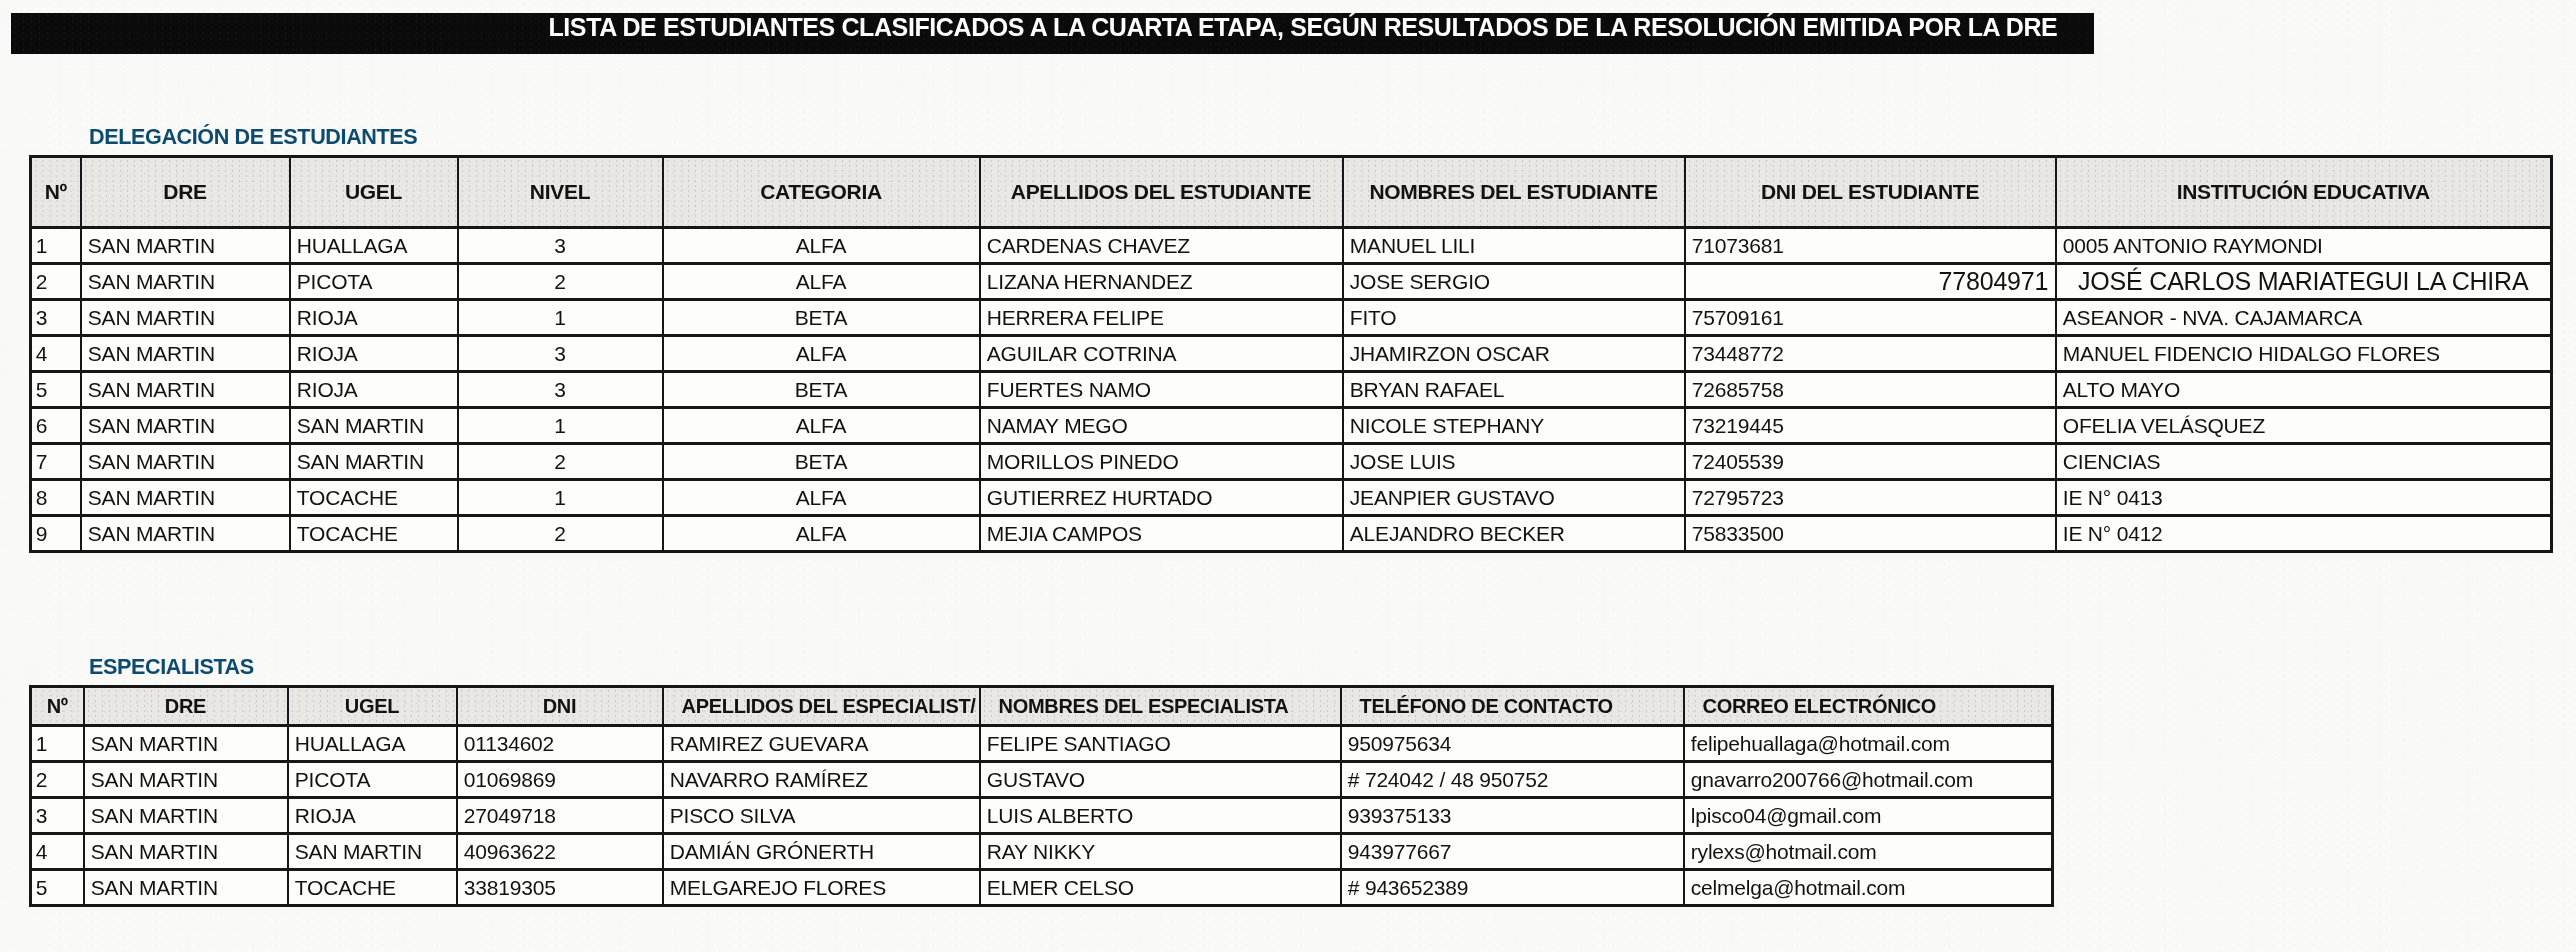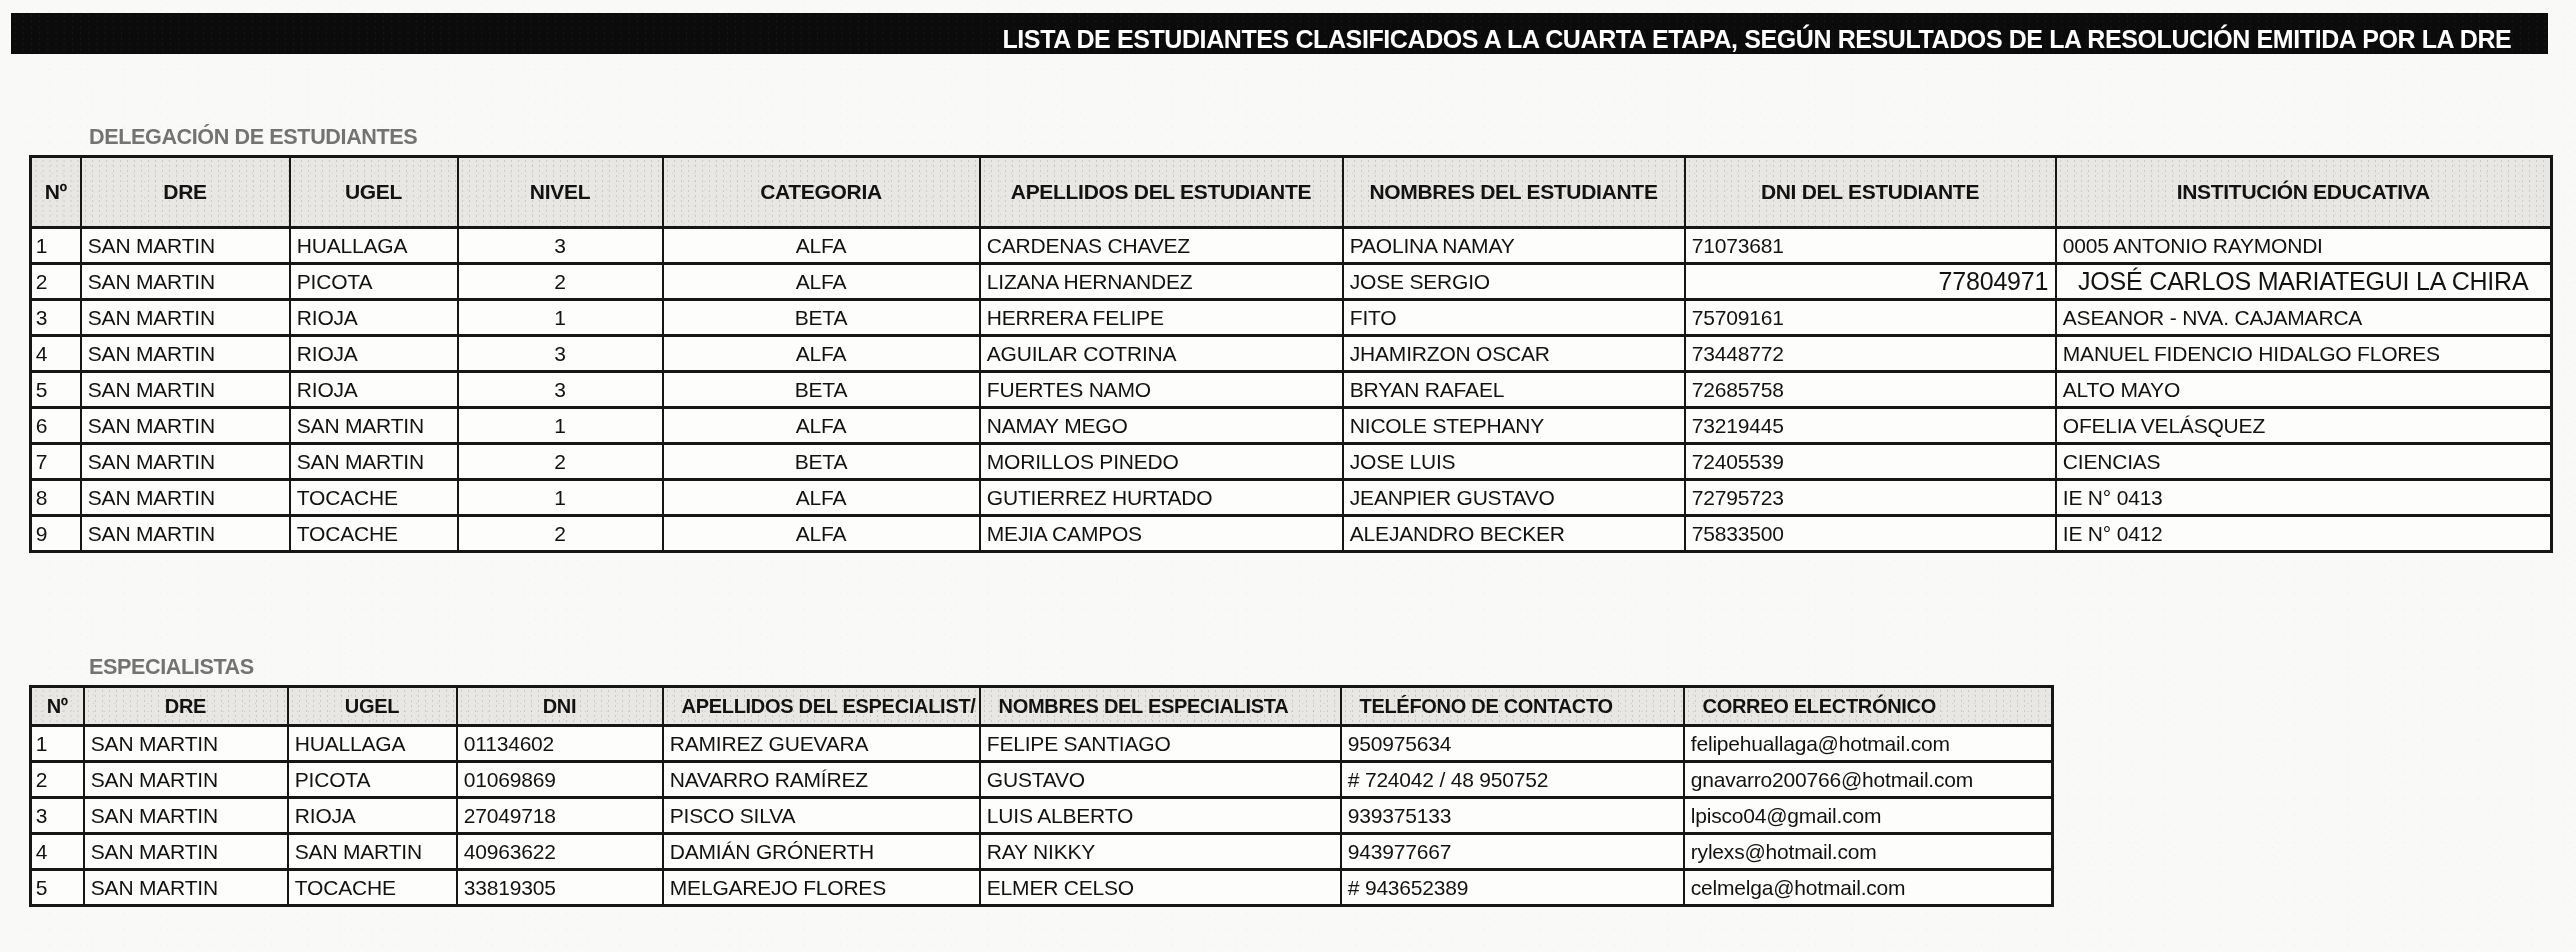"LISTA DE ESTUDIANTES CLASIFICADOS A" .title-bar { align-items: flex-end -> flex-start; width: 2537px -> 2083px }
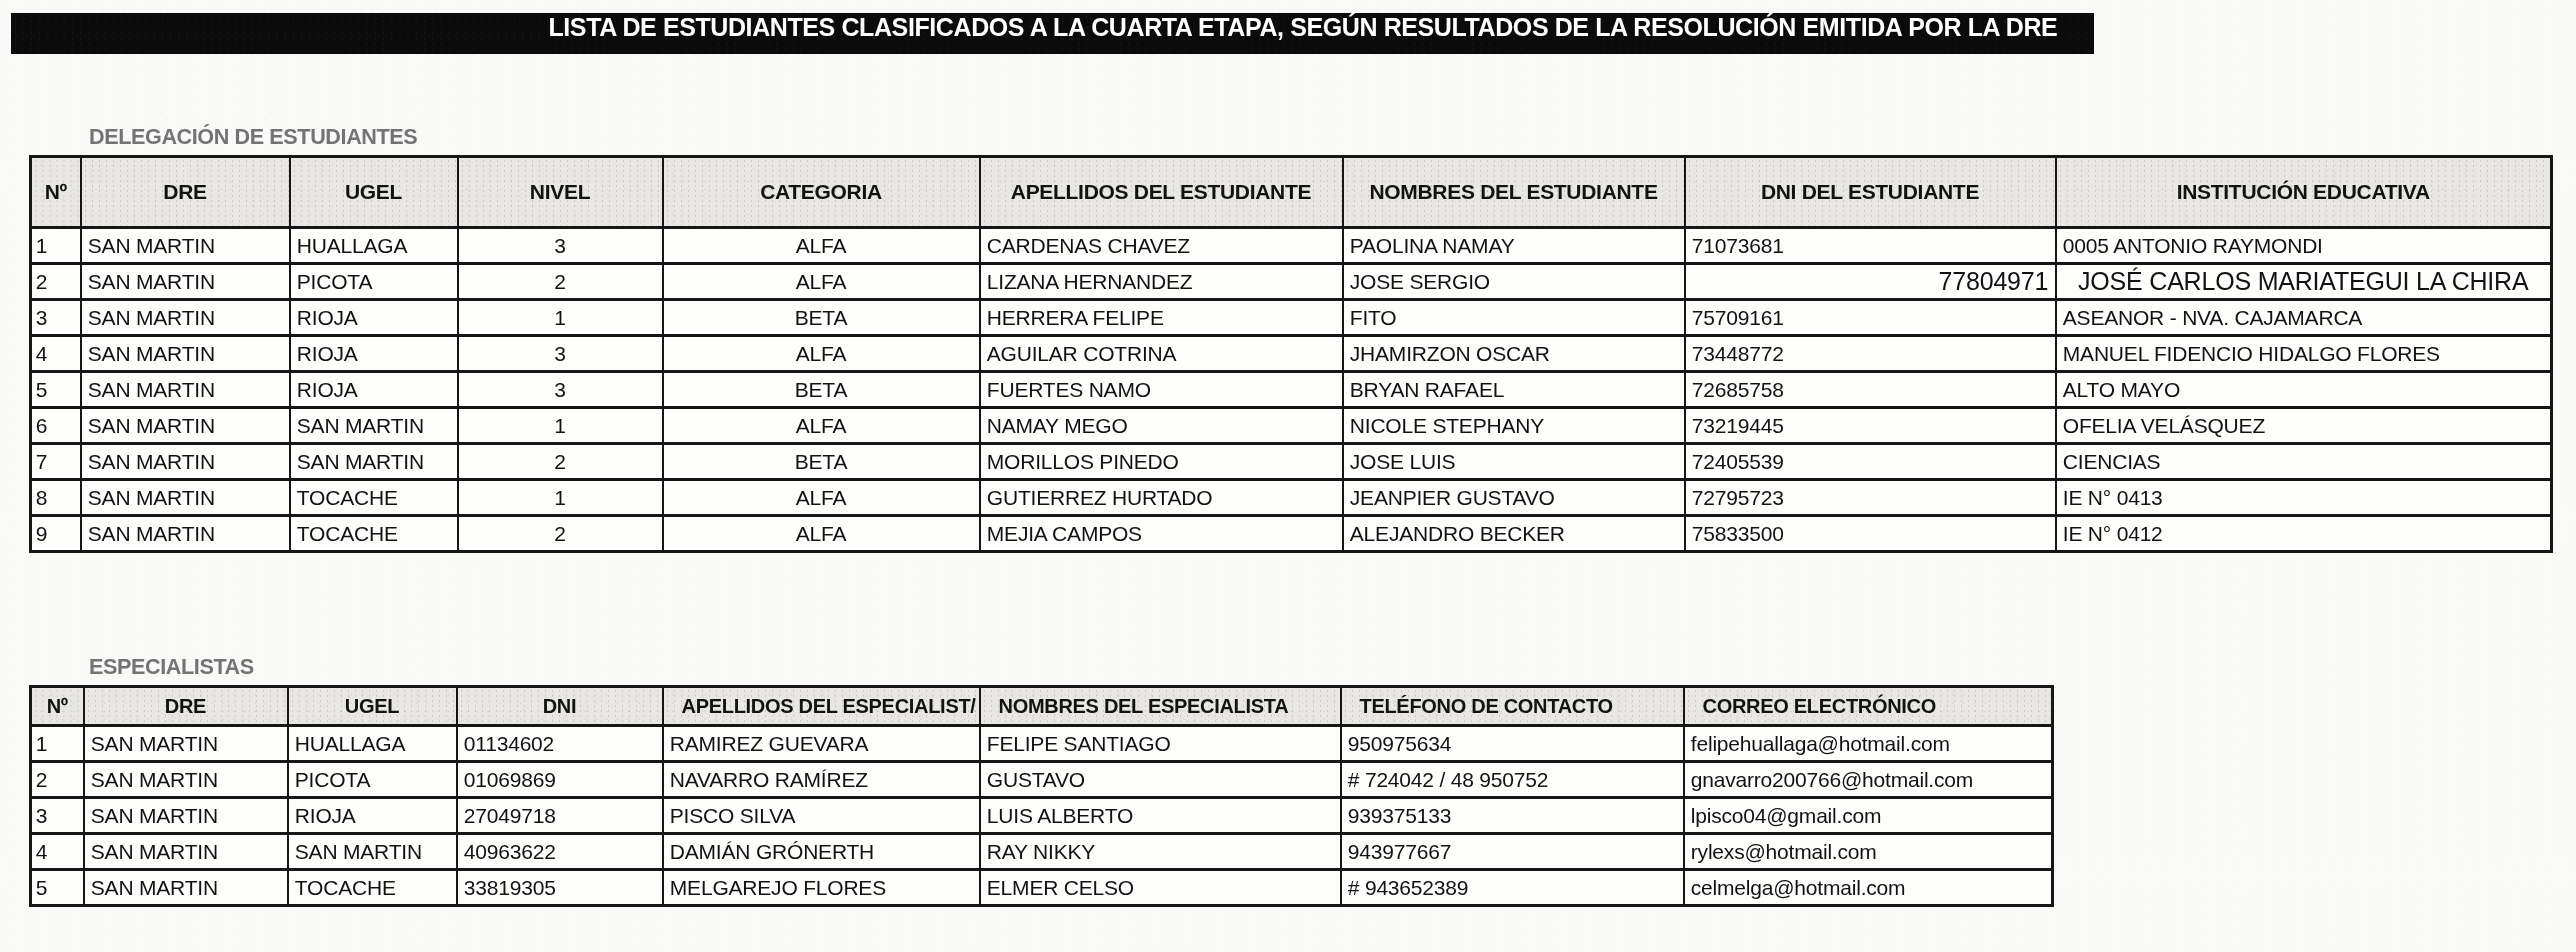"DELEGACIÓN DE ESTUDIANTES" .section-title { color: #737373 -> #0c4a6e }
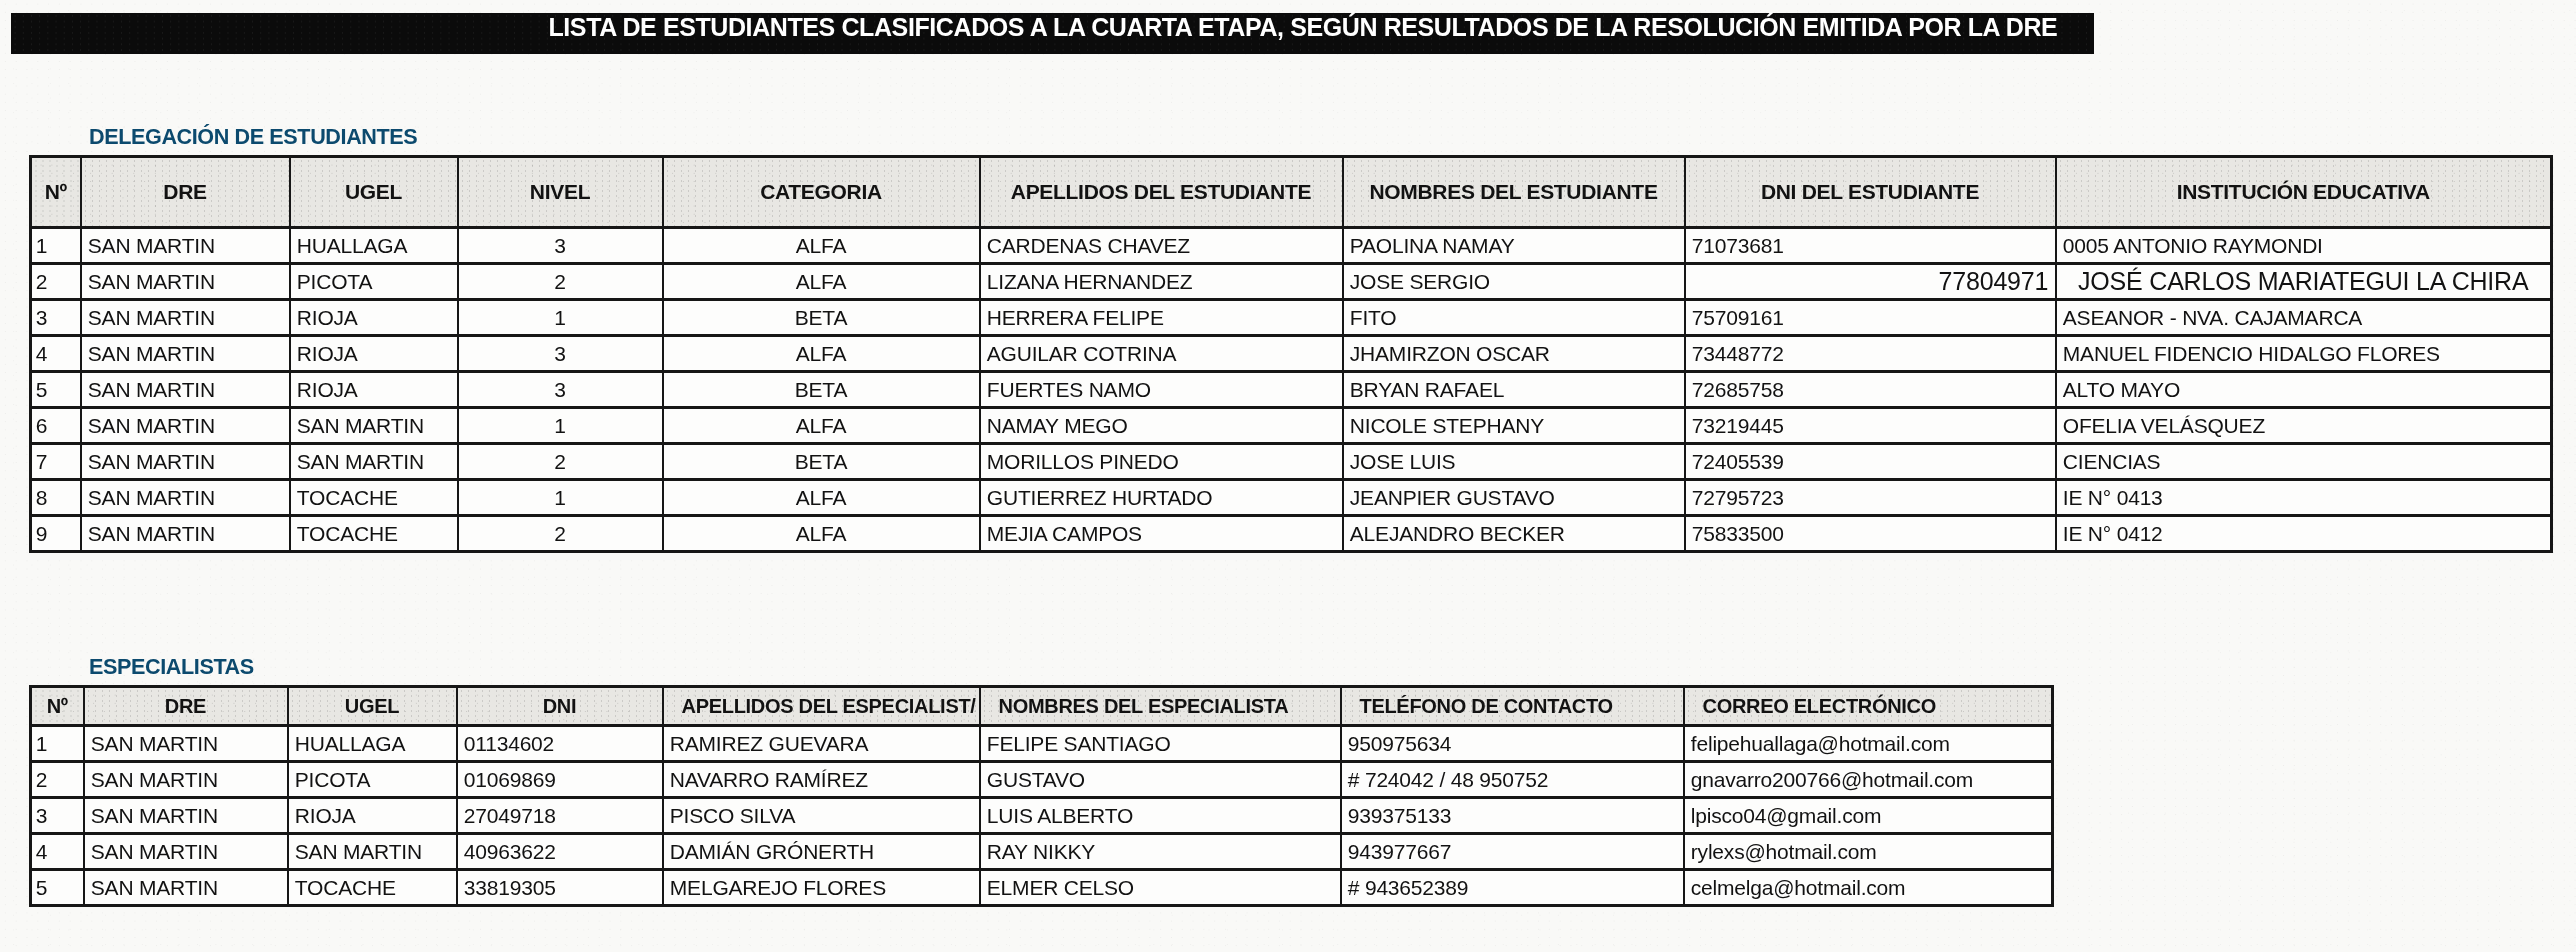"PAOLINA NAMAY" td { text: PAOLINA NAMAY -> MANUEL LILI }
